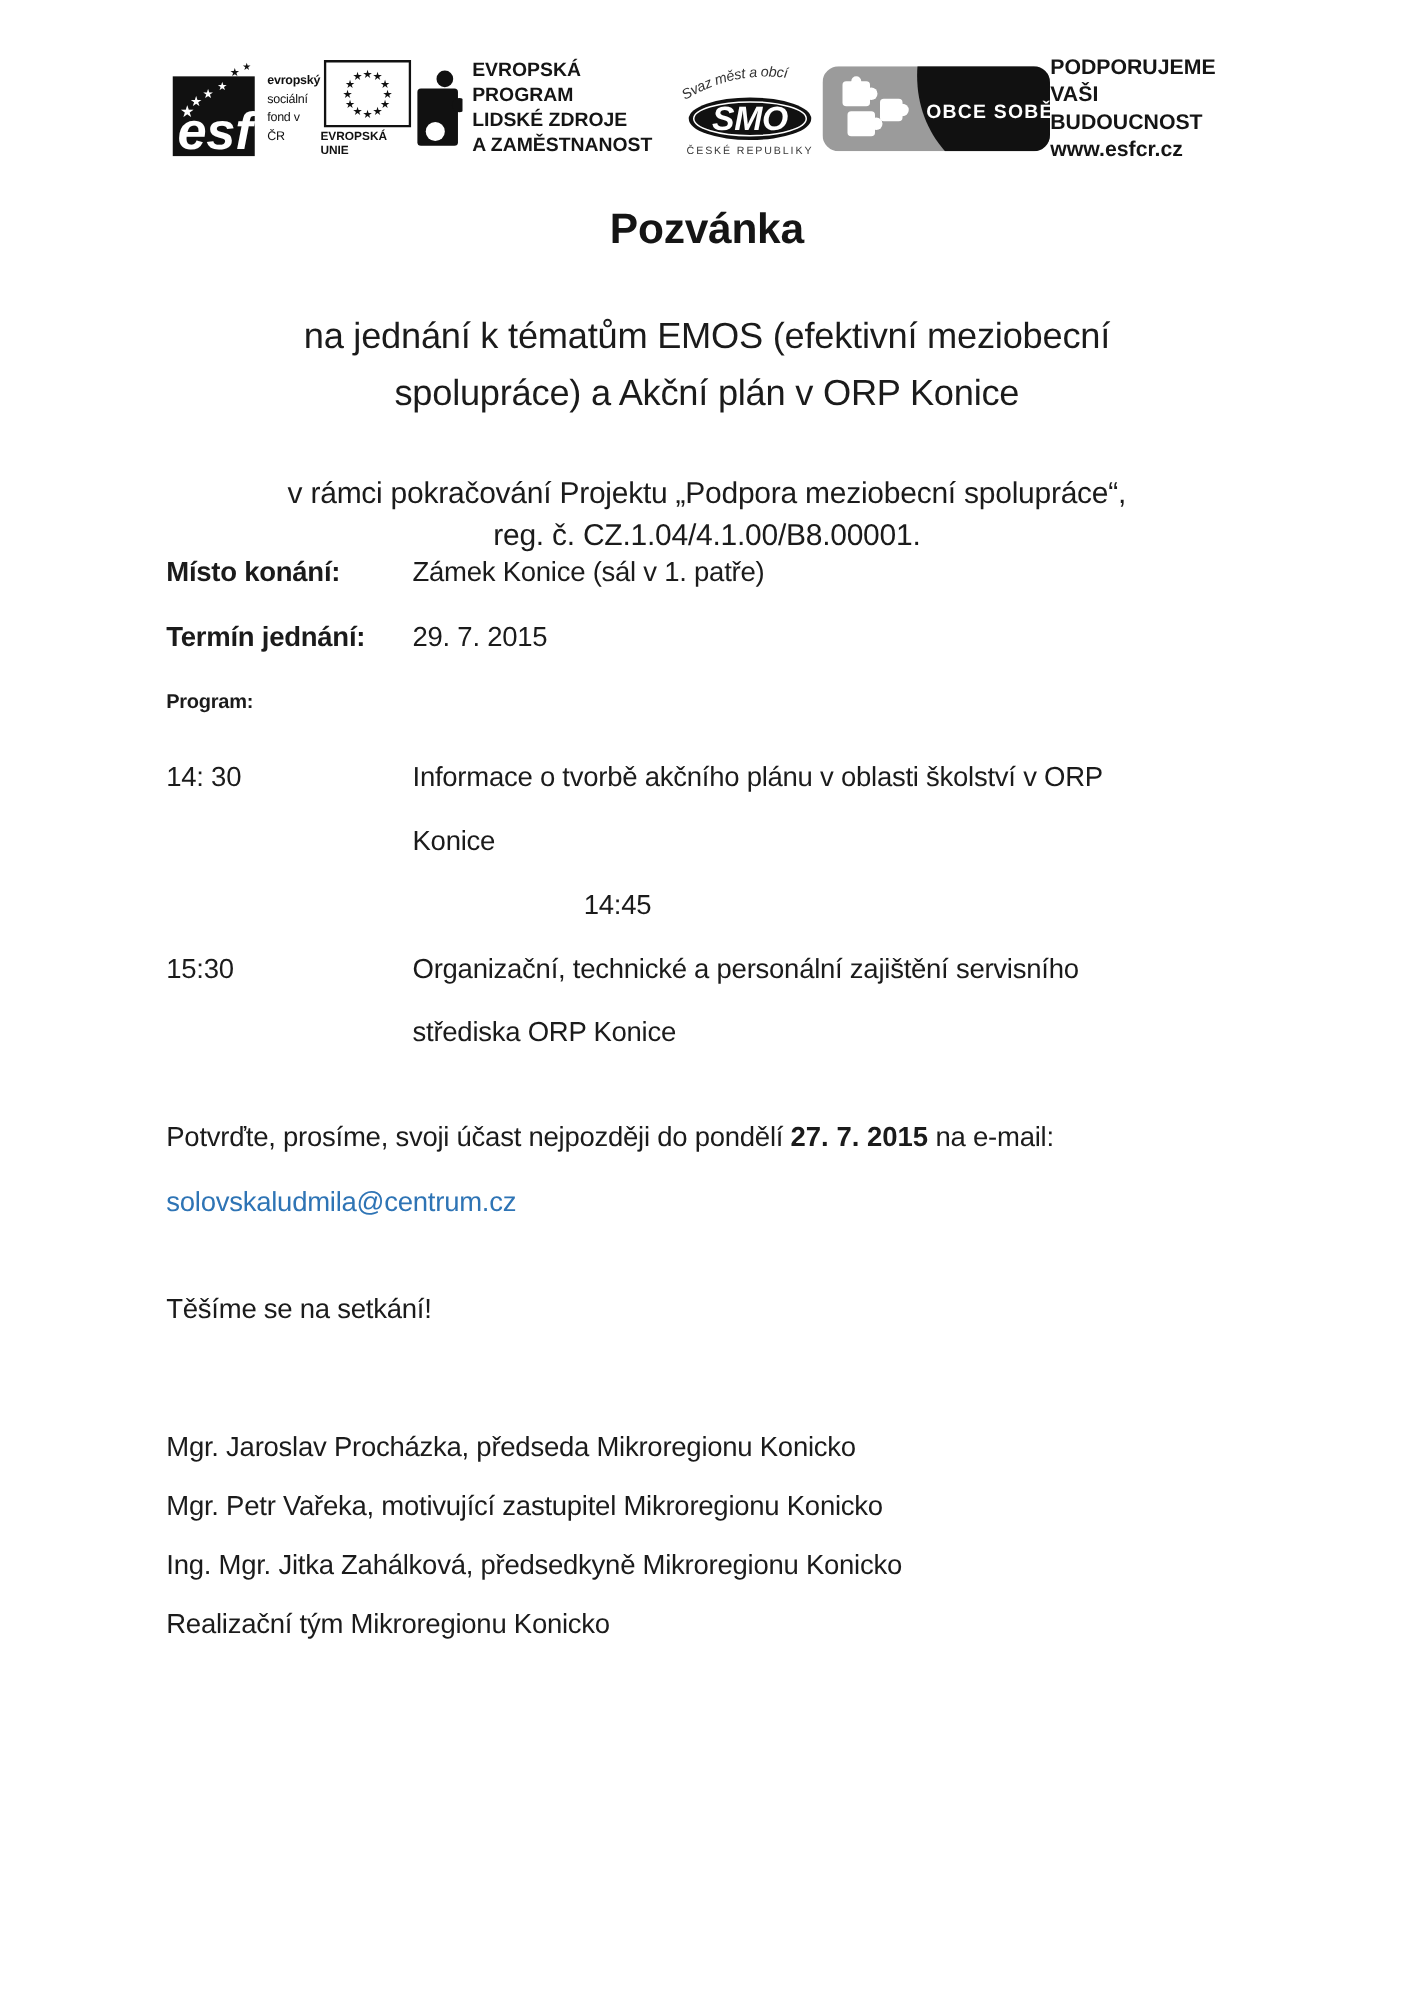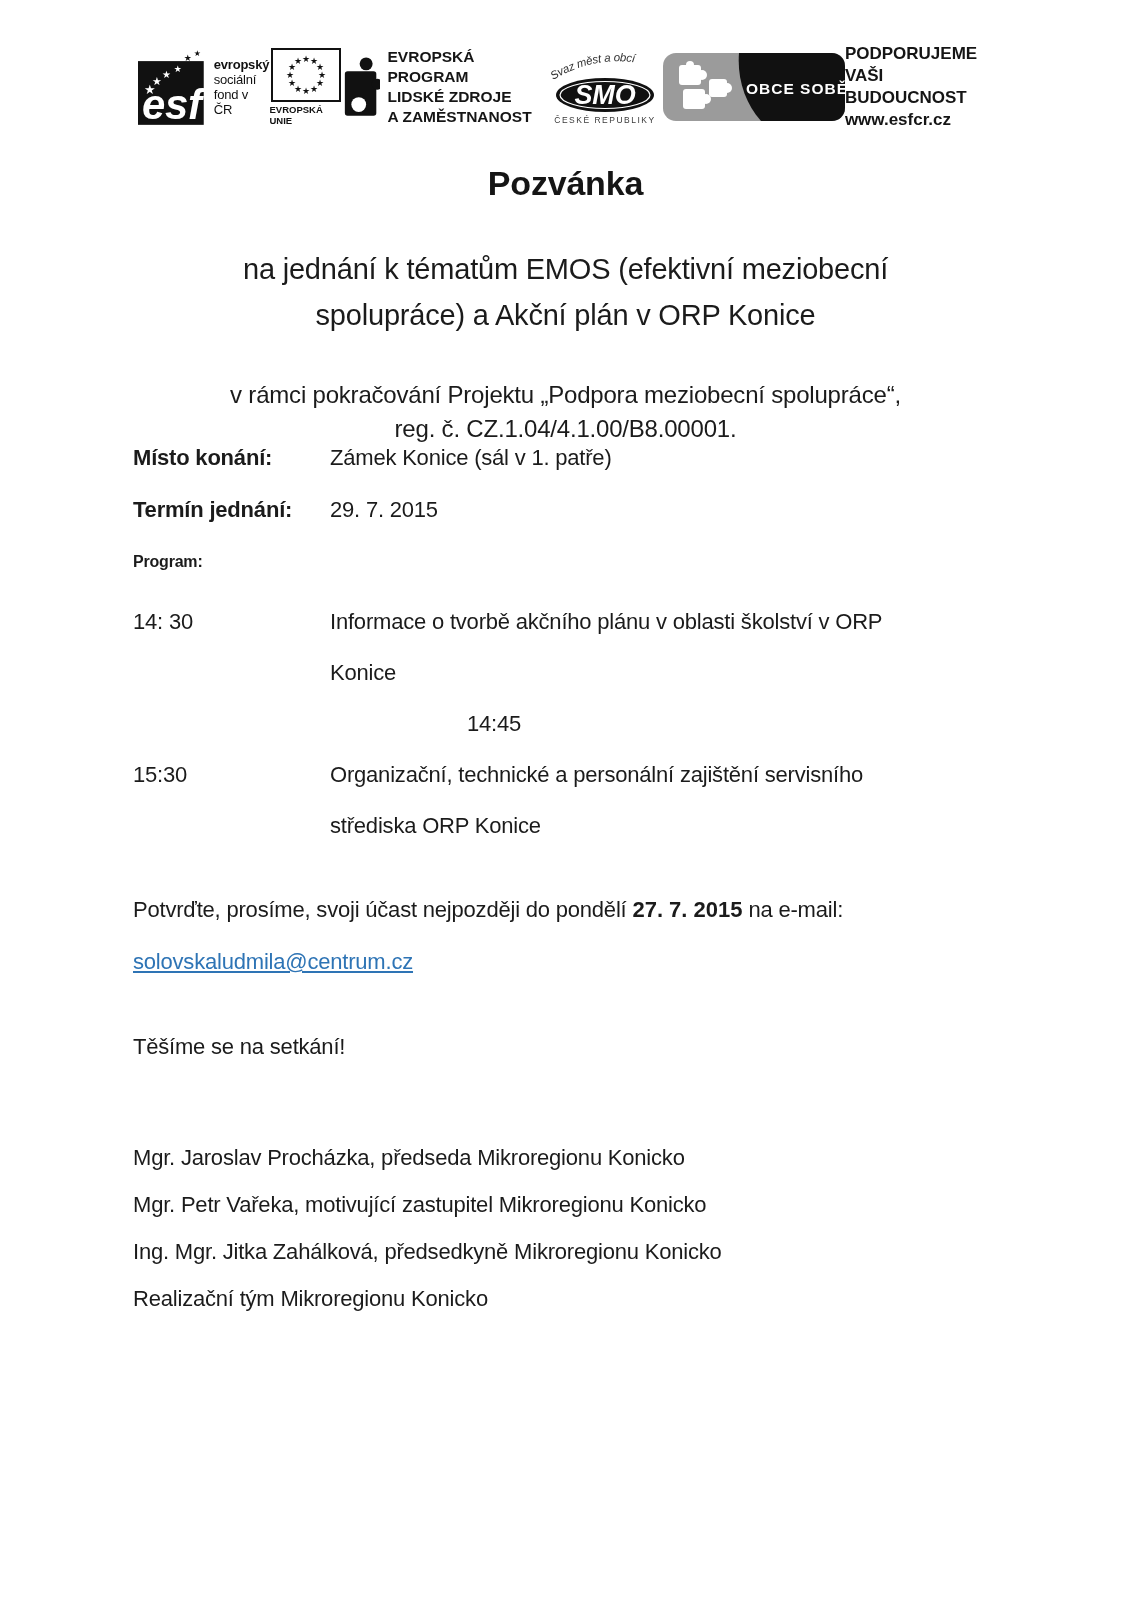"evropský" .esf-caption { font-size: 13px -> 10px }
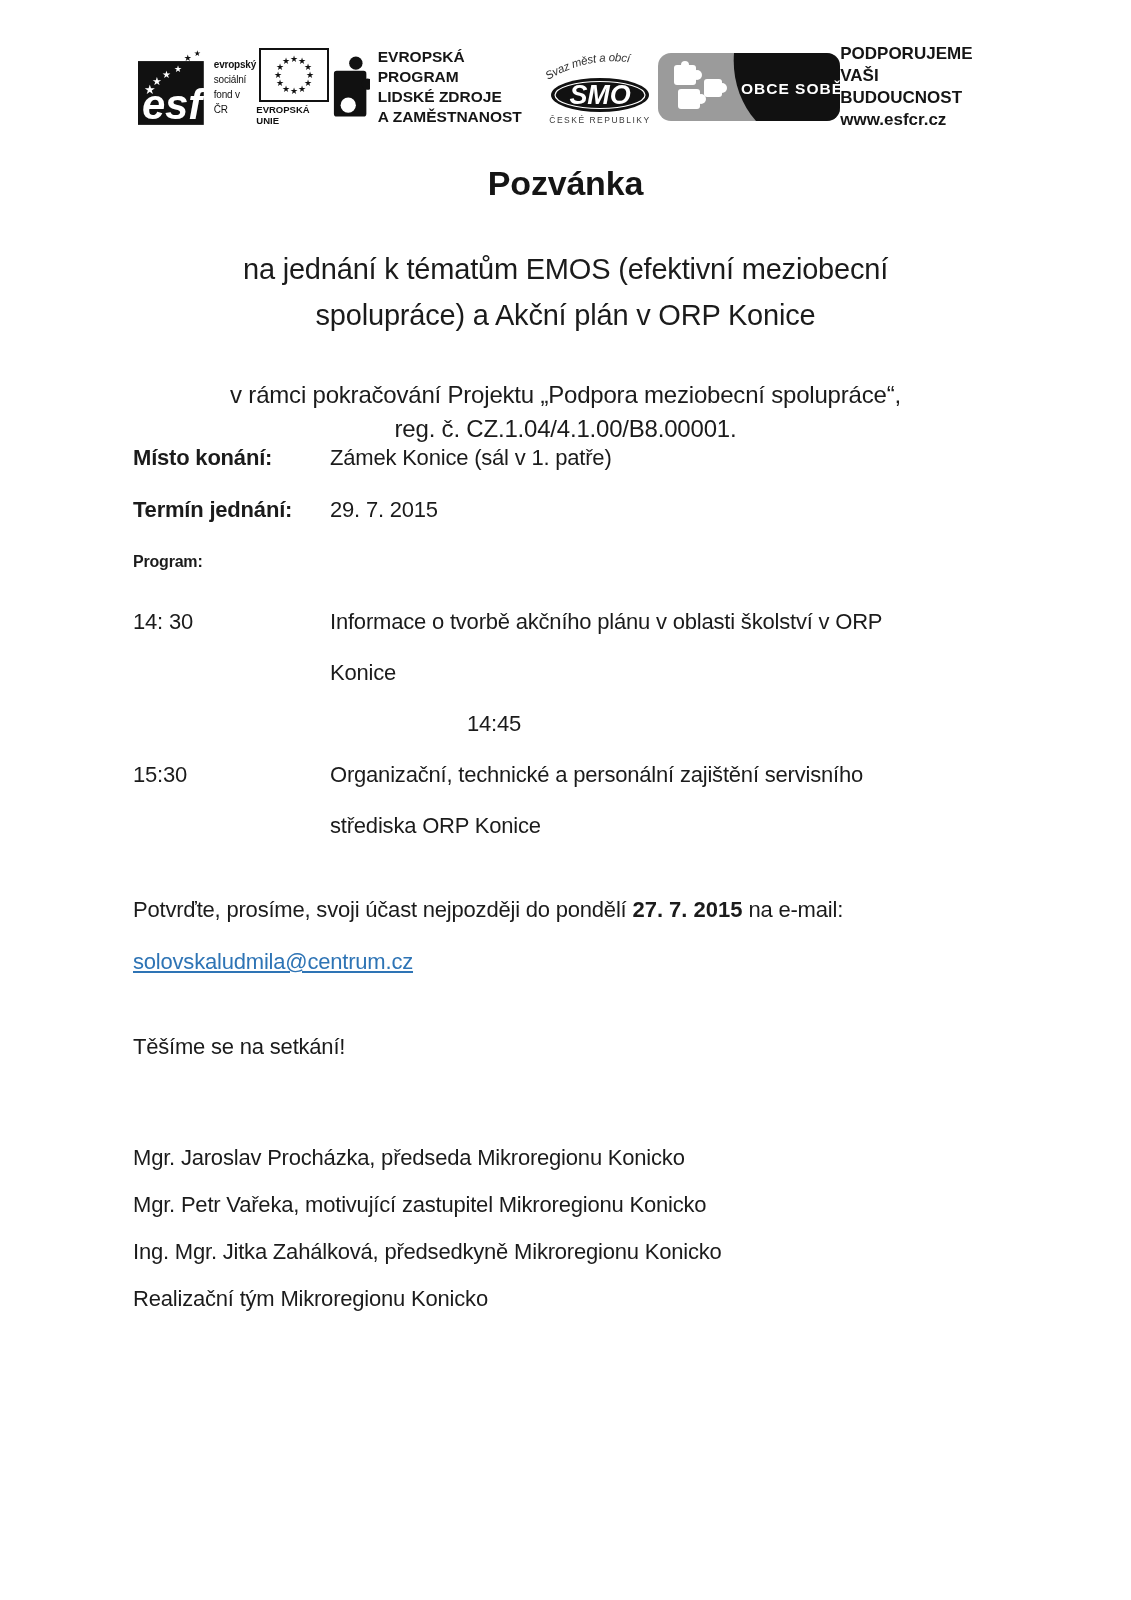"solovskaludmila@centrum.cz" .email-link { text-decoration: underline -> none }
